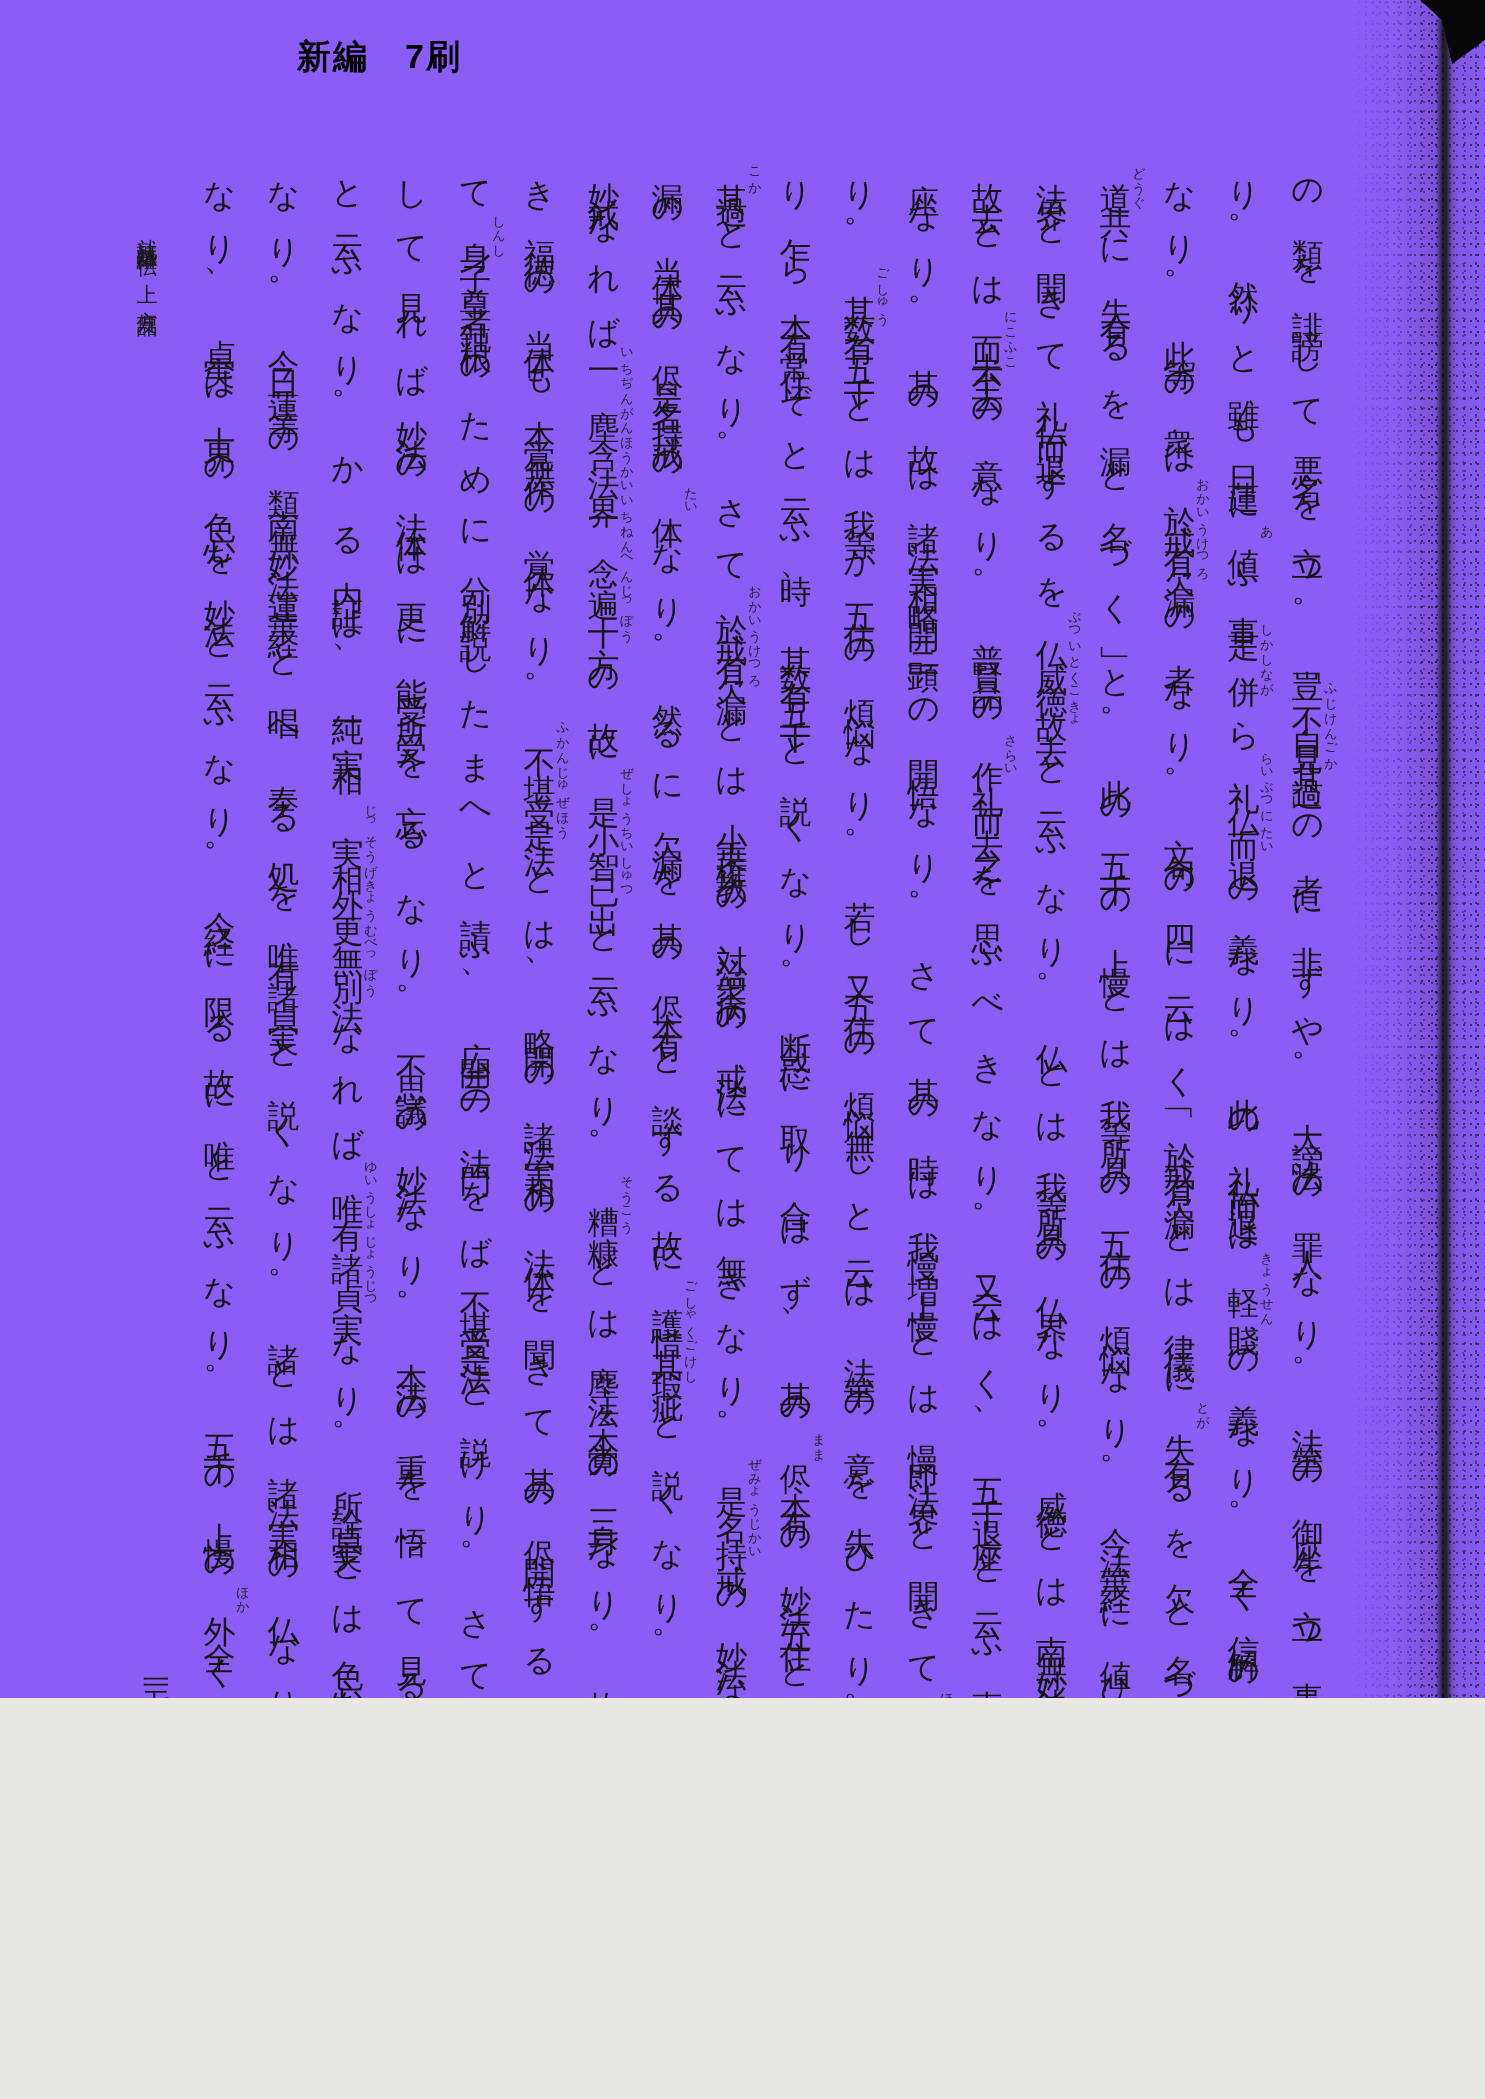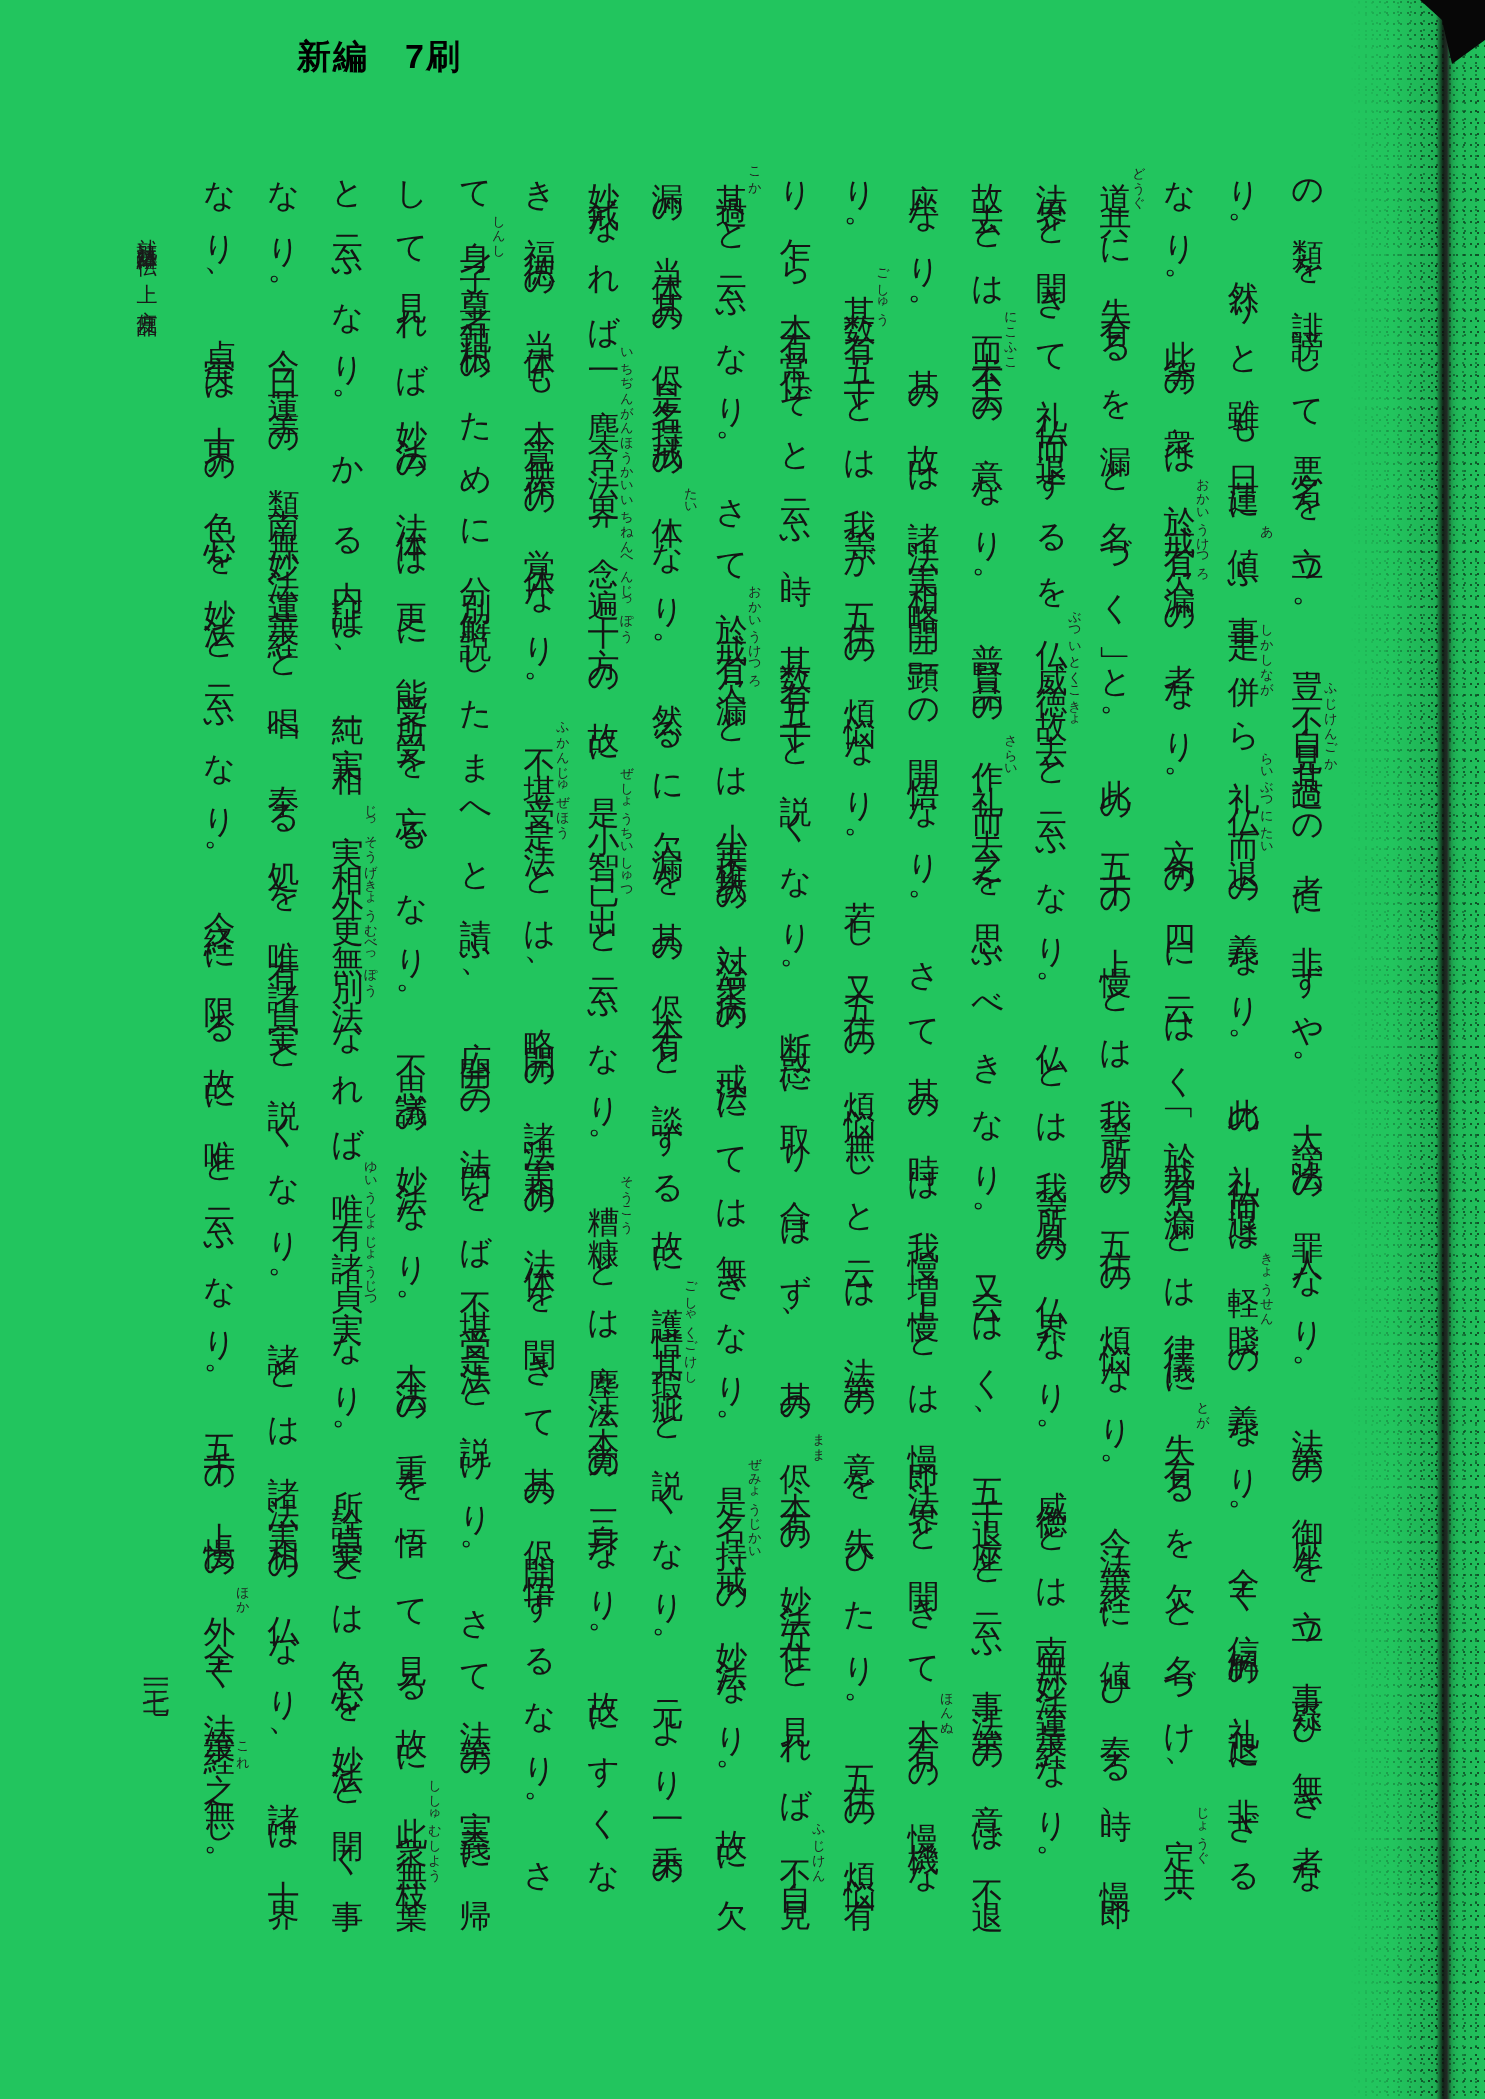"新編 7刷" .page { background: #22c55e -> #8b5cf6; height: 2099px -> 1698px }
